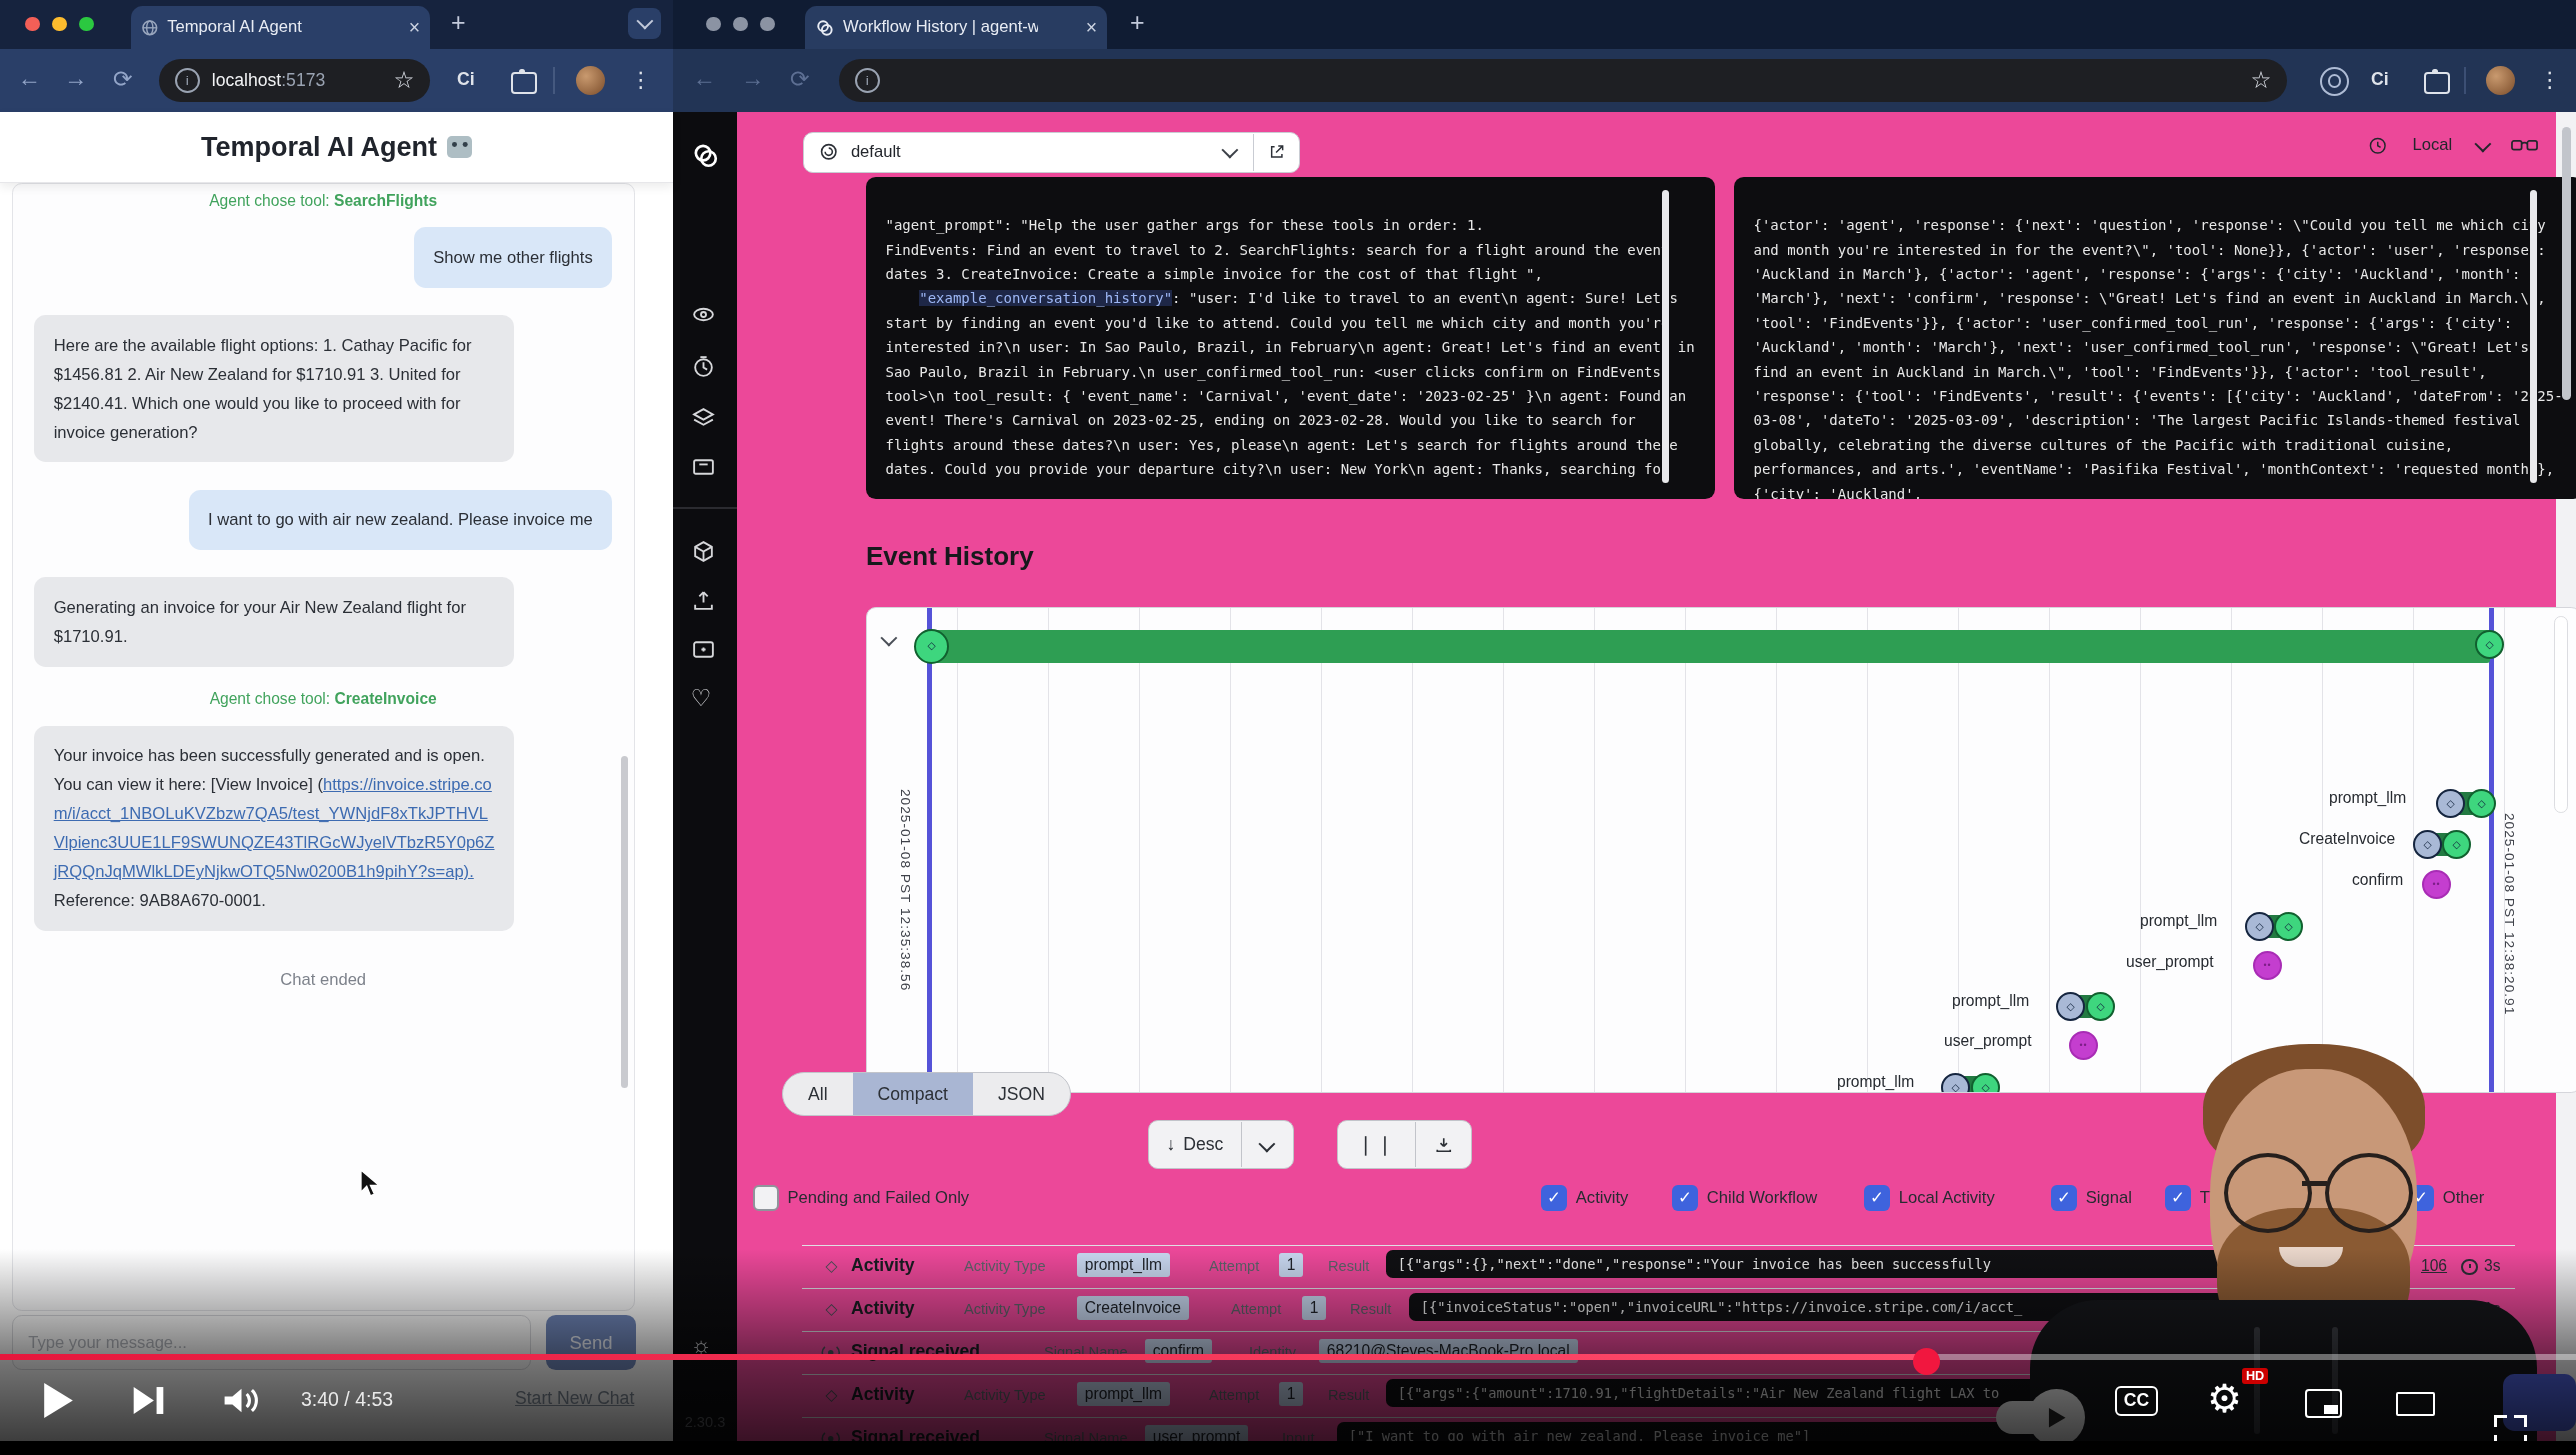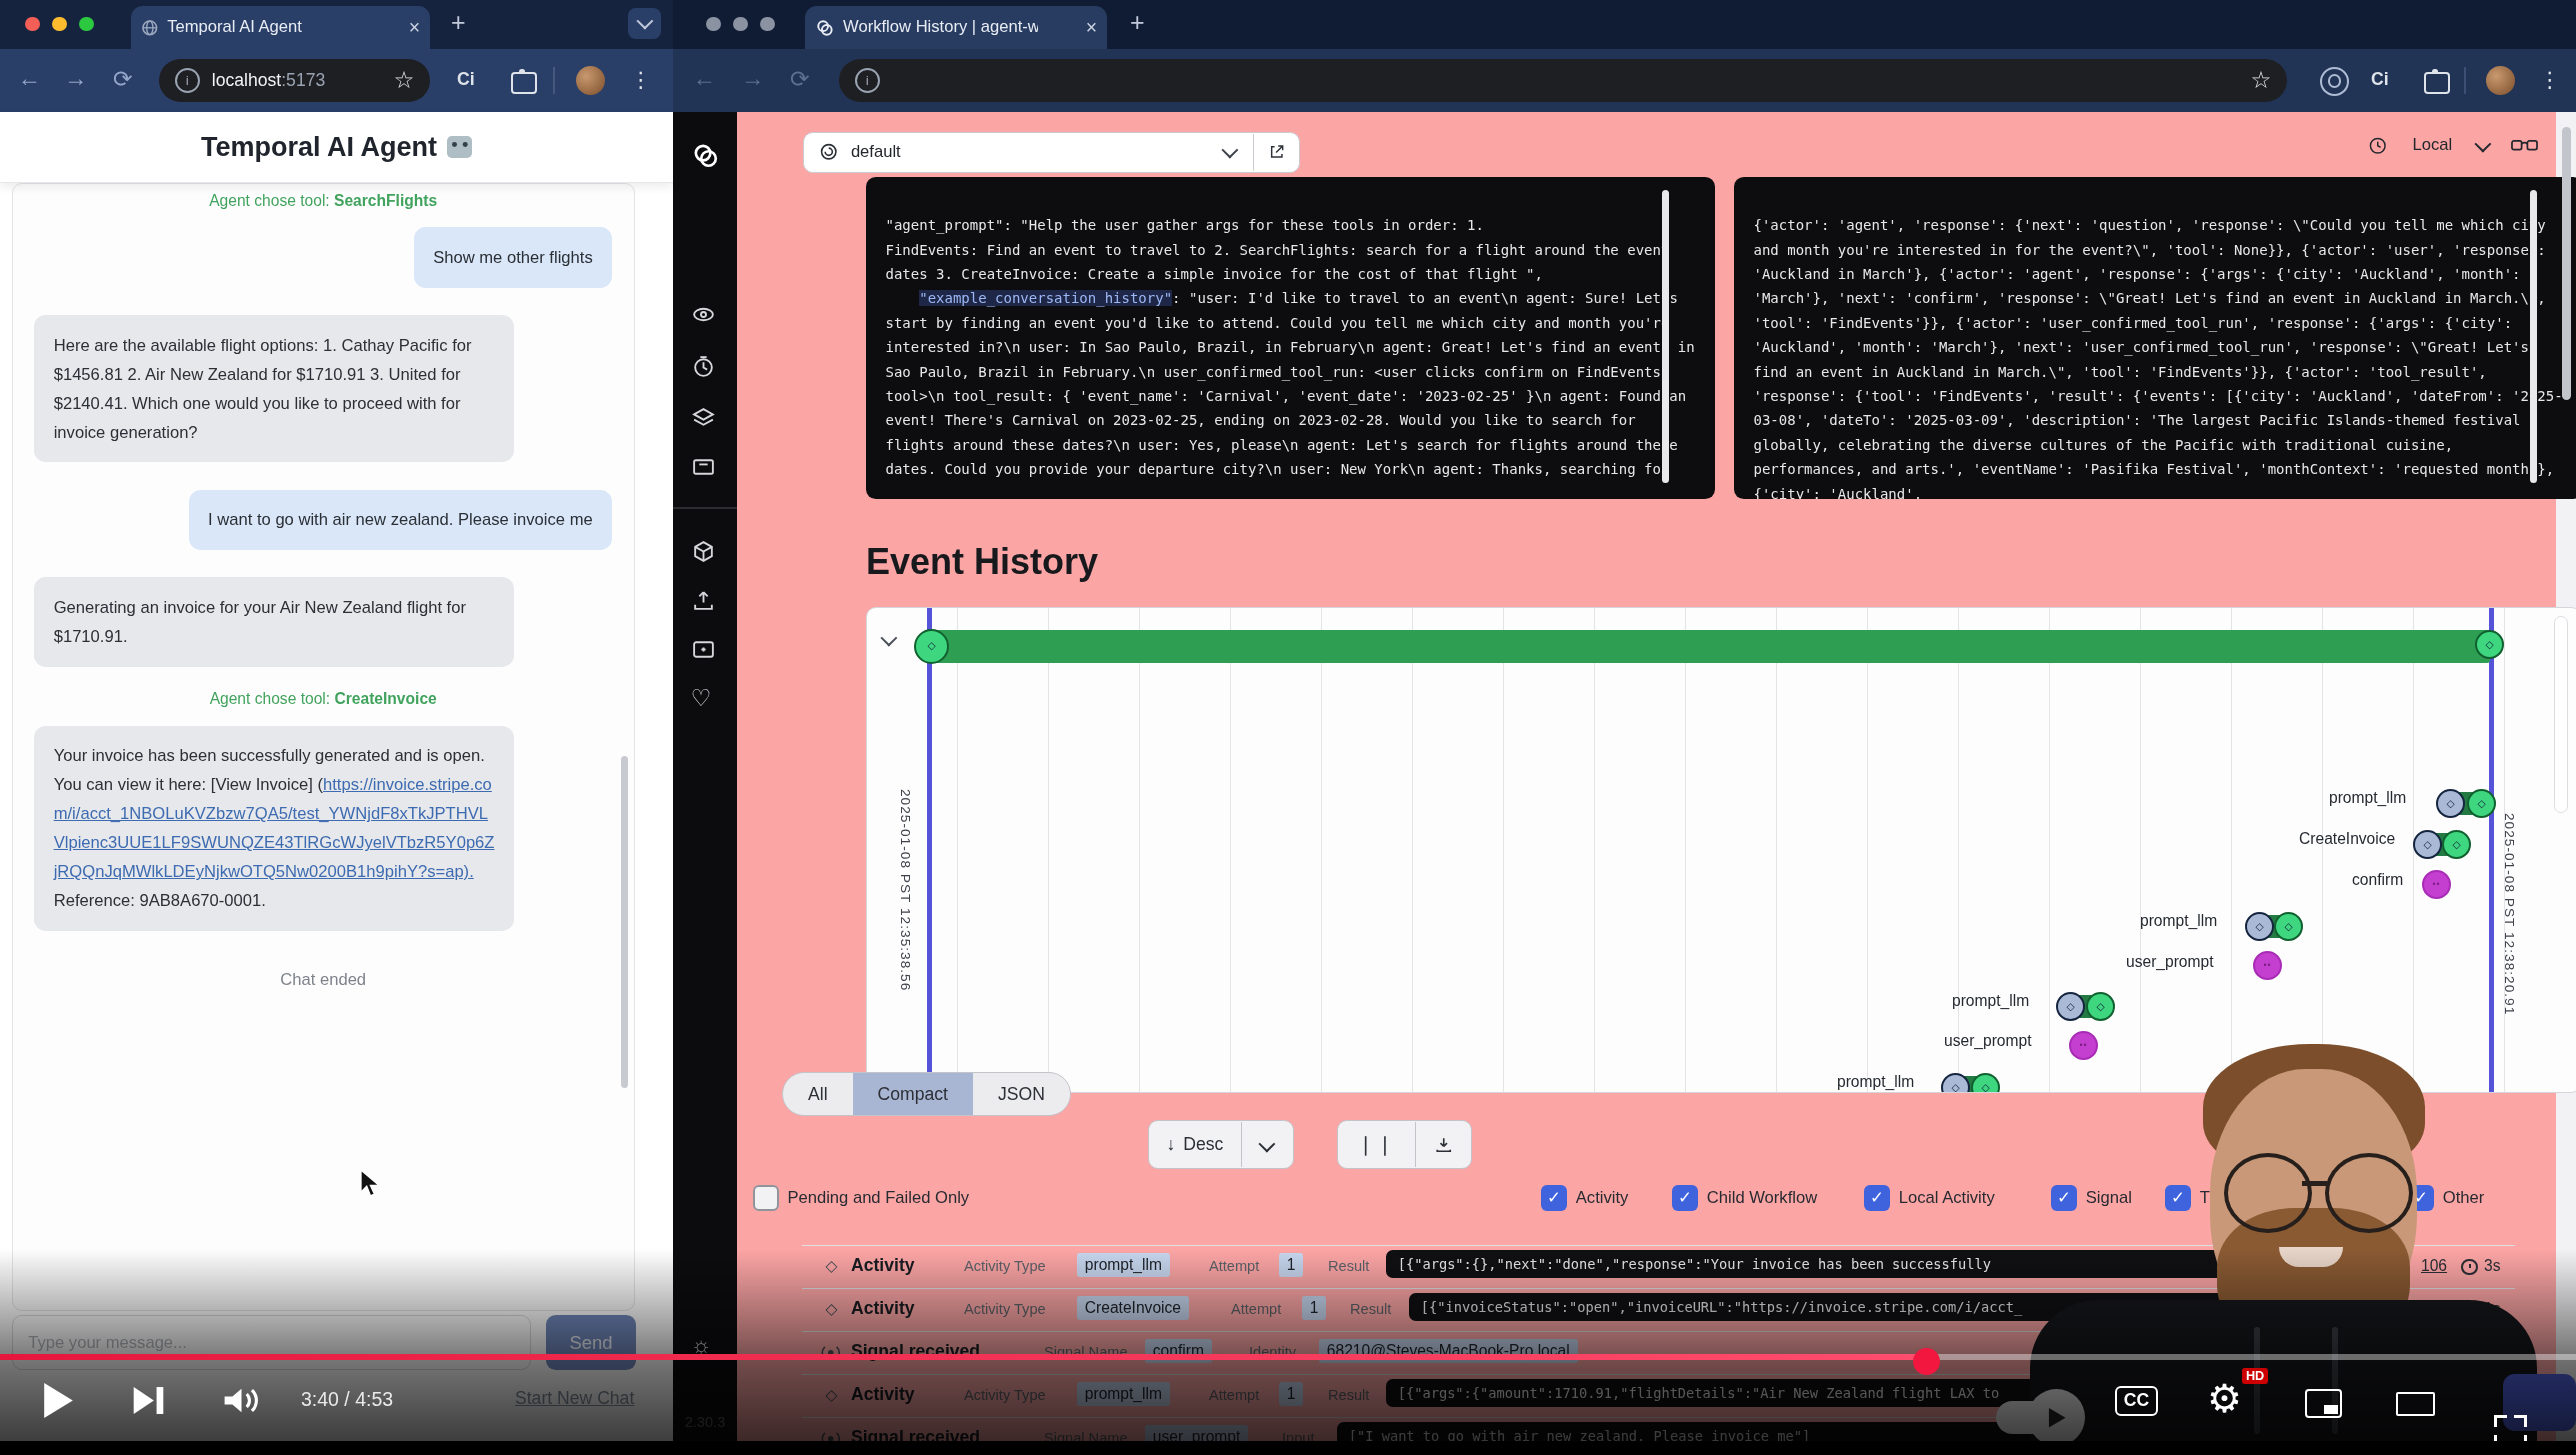"default" .t-main { background: #fca5a5 -> #ec4899 }
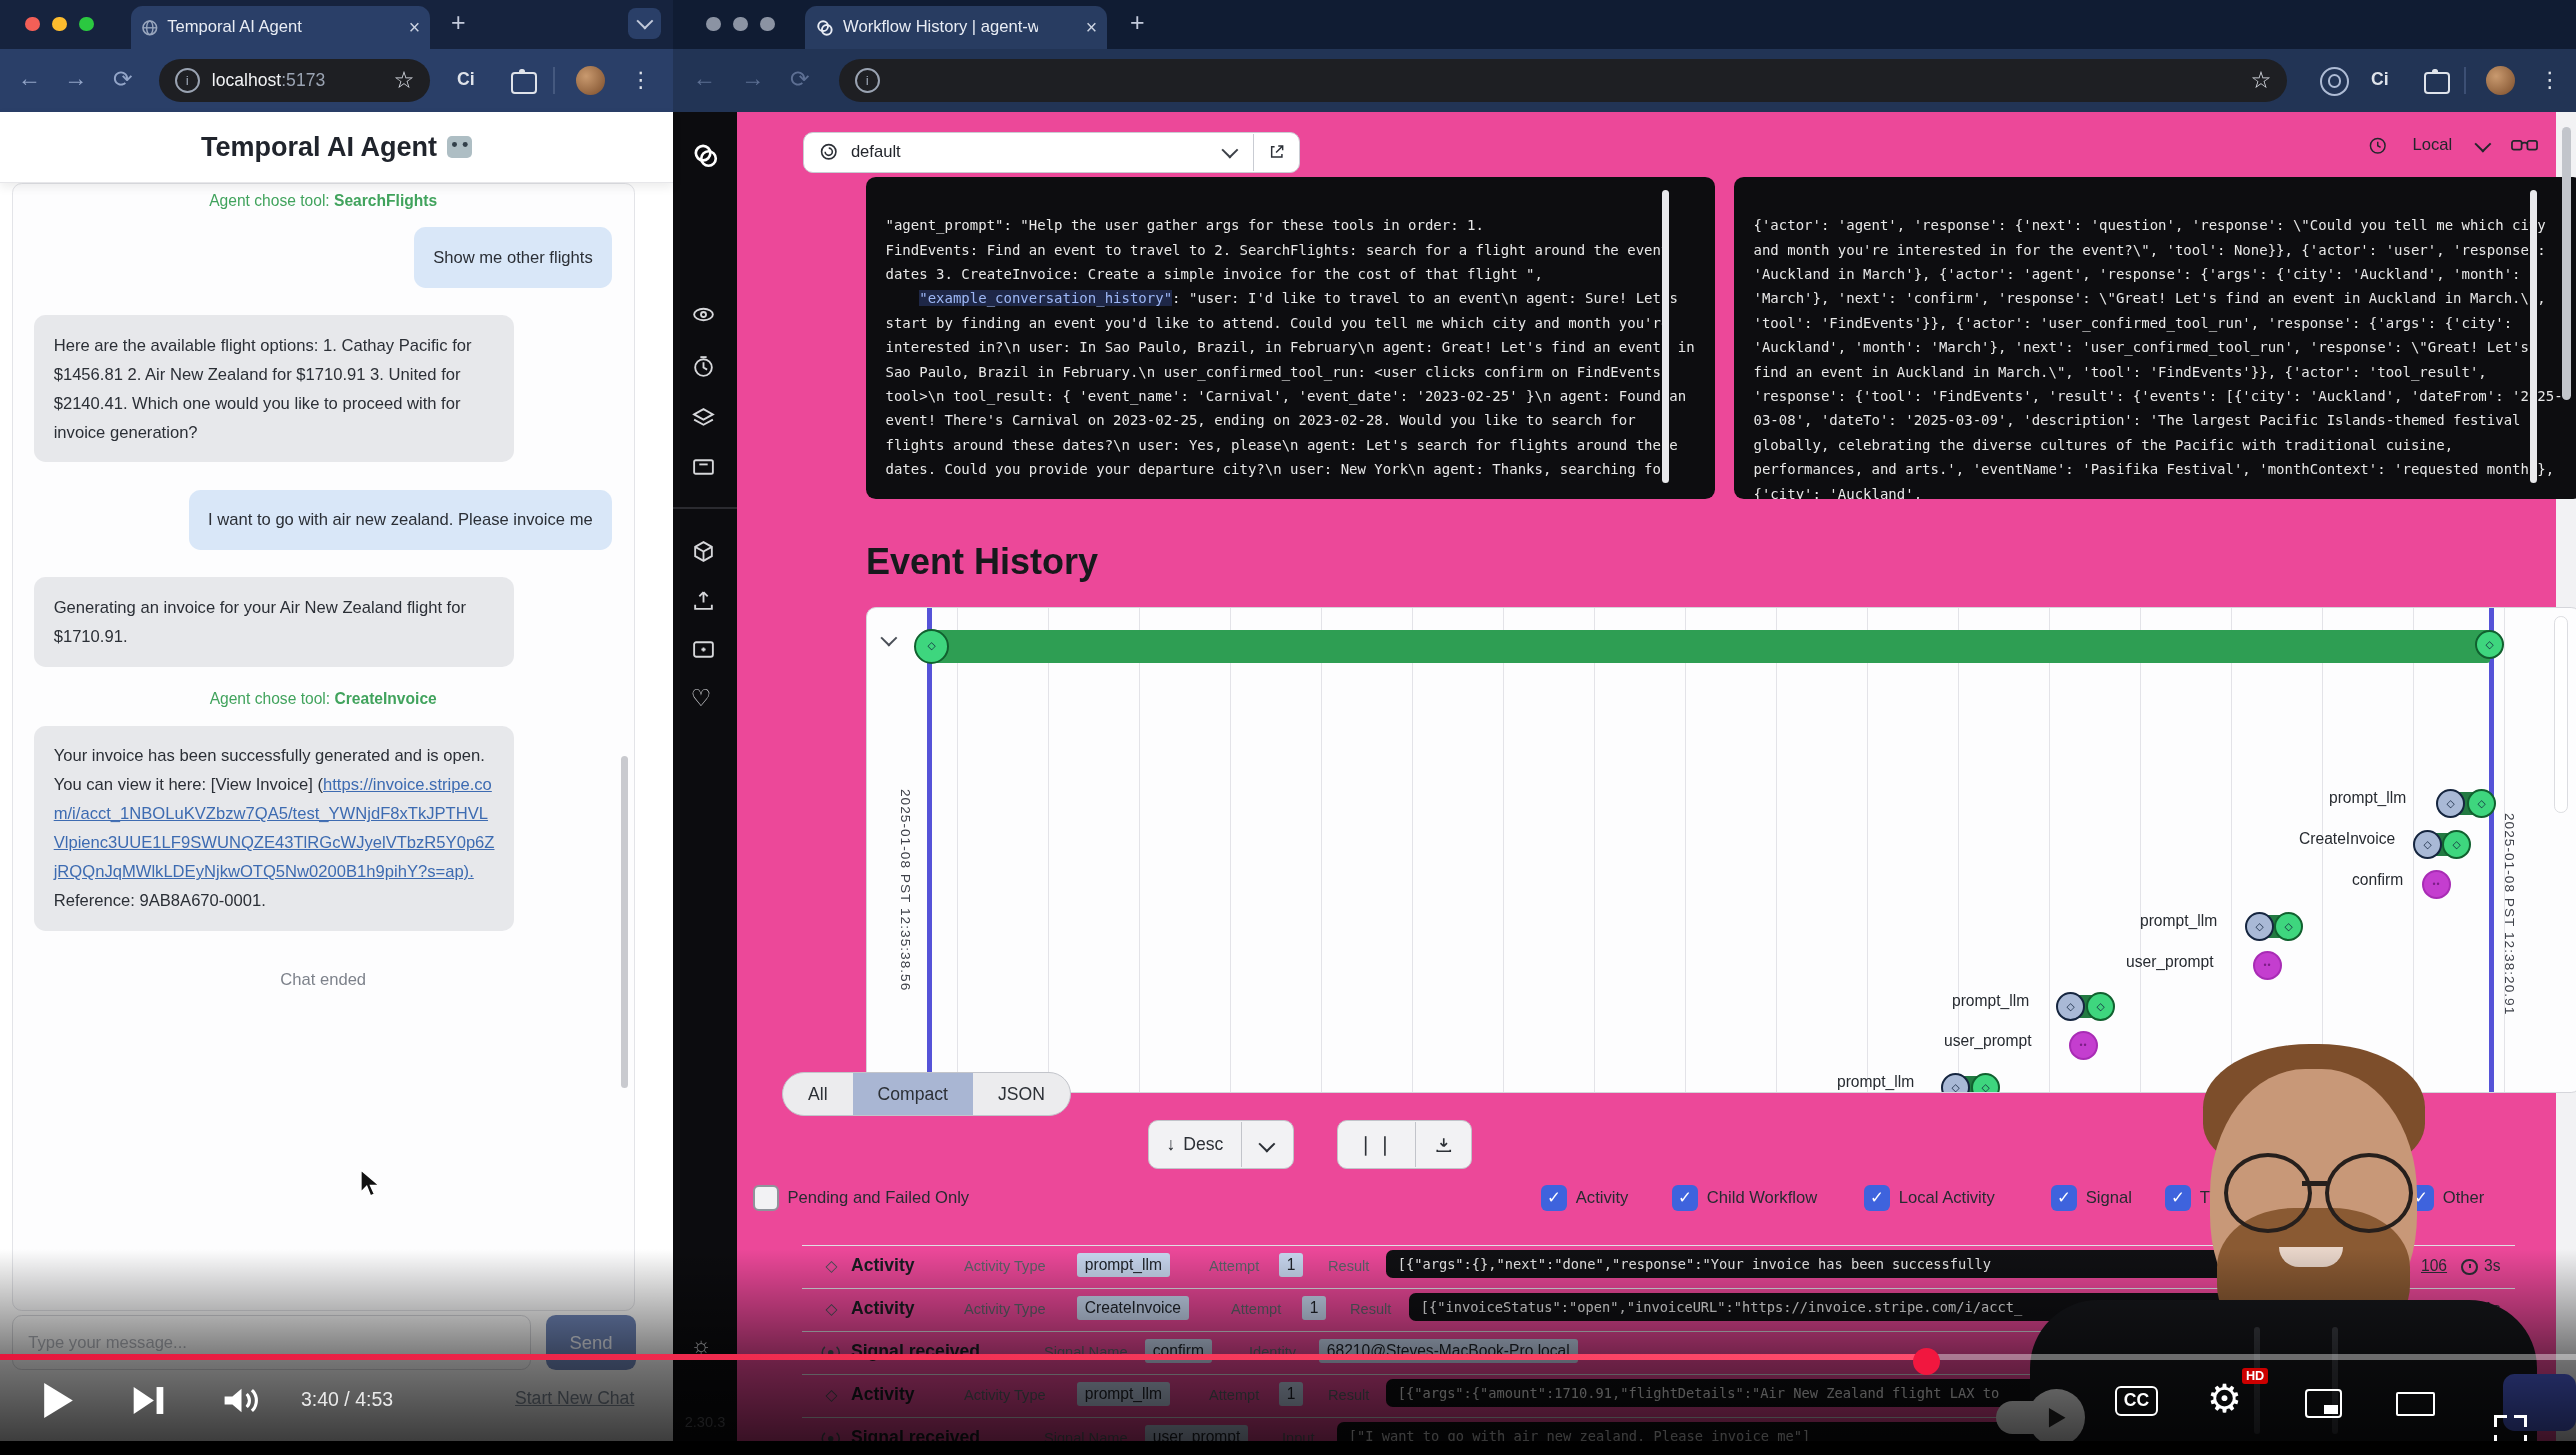"Event History" .eh-title { font-size: 36px -> 26px }
